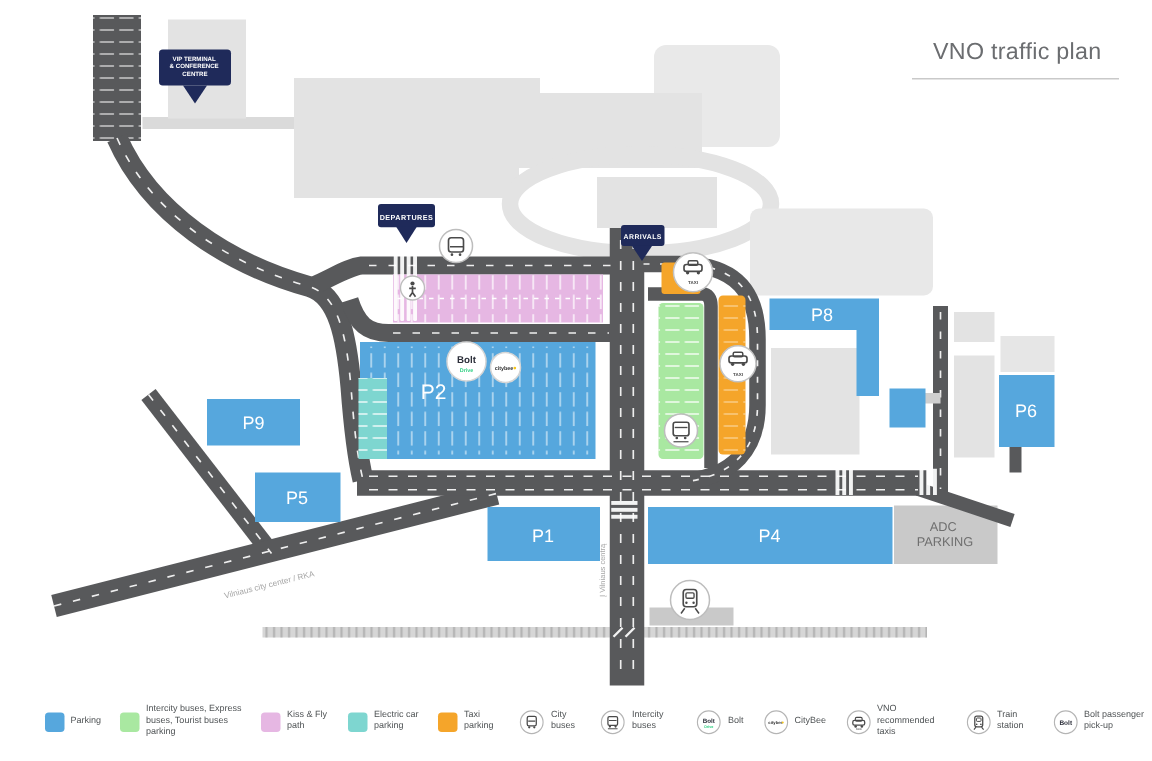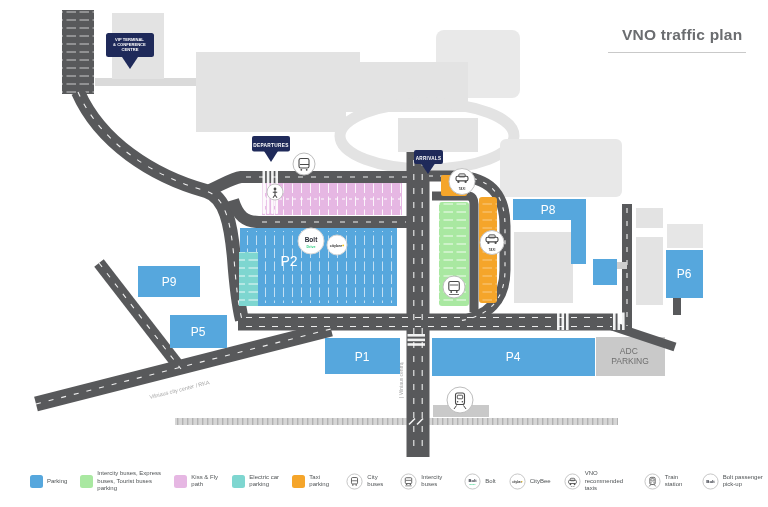"VNO traffic plan" .title-block { font-weight: bold -> none }
